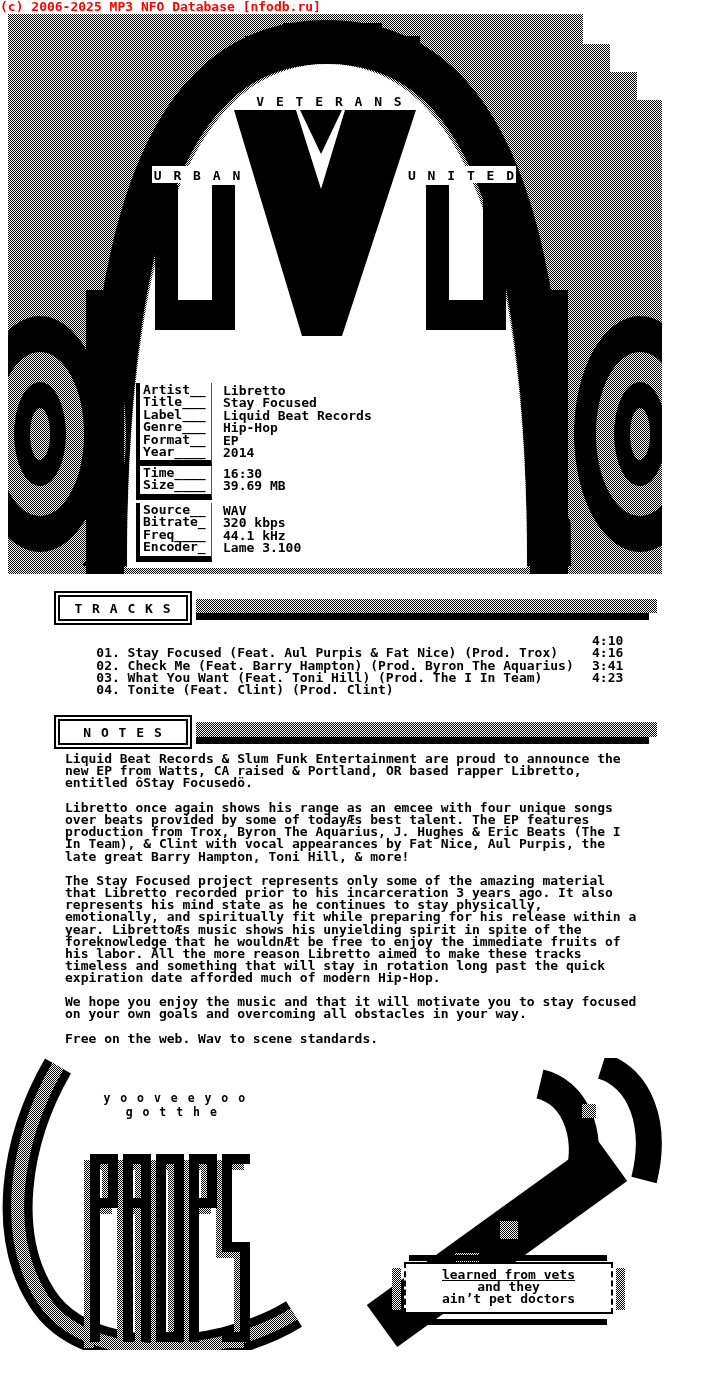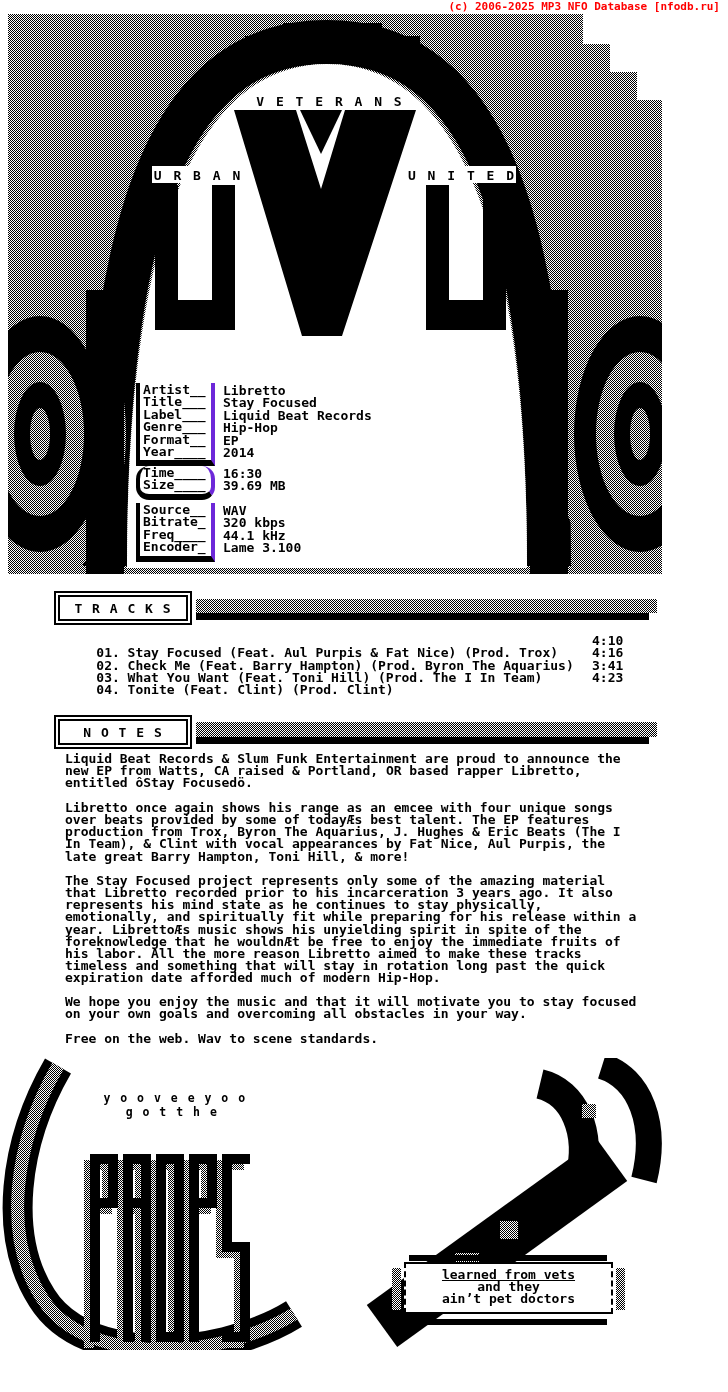"(c) 2006-2025 MP3 NFO Database" .banner { font-size: 11px -> 13px; text-align: right -> left }
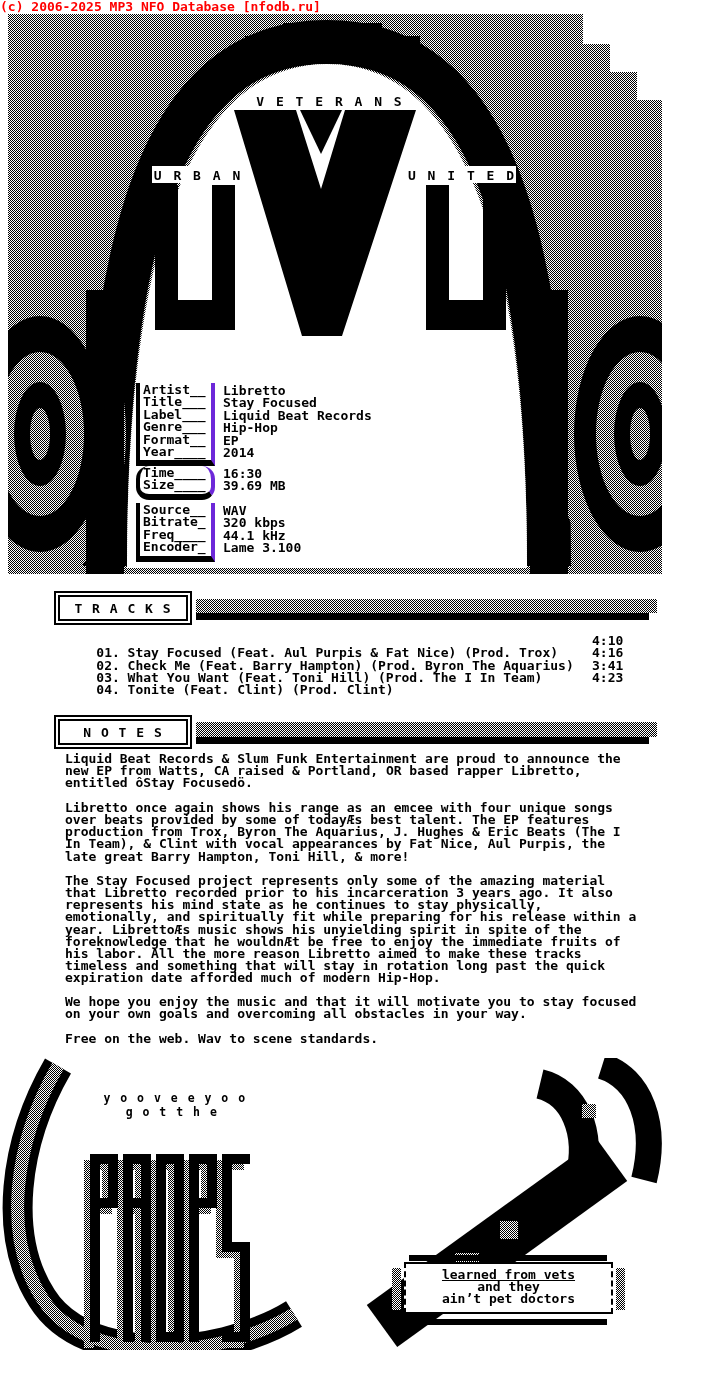"Artist__" .ri-l { border-right: 4px solid #6d28d9 -> 1px solid #6d28d9 }
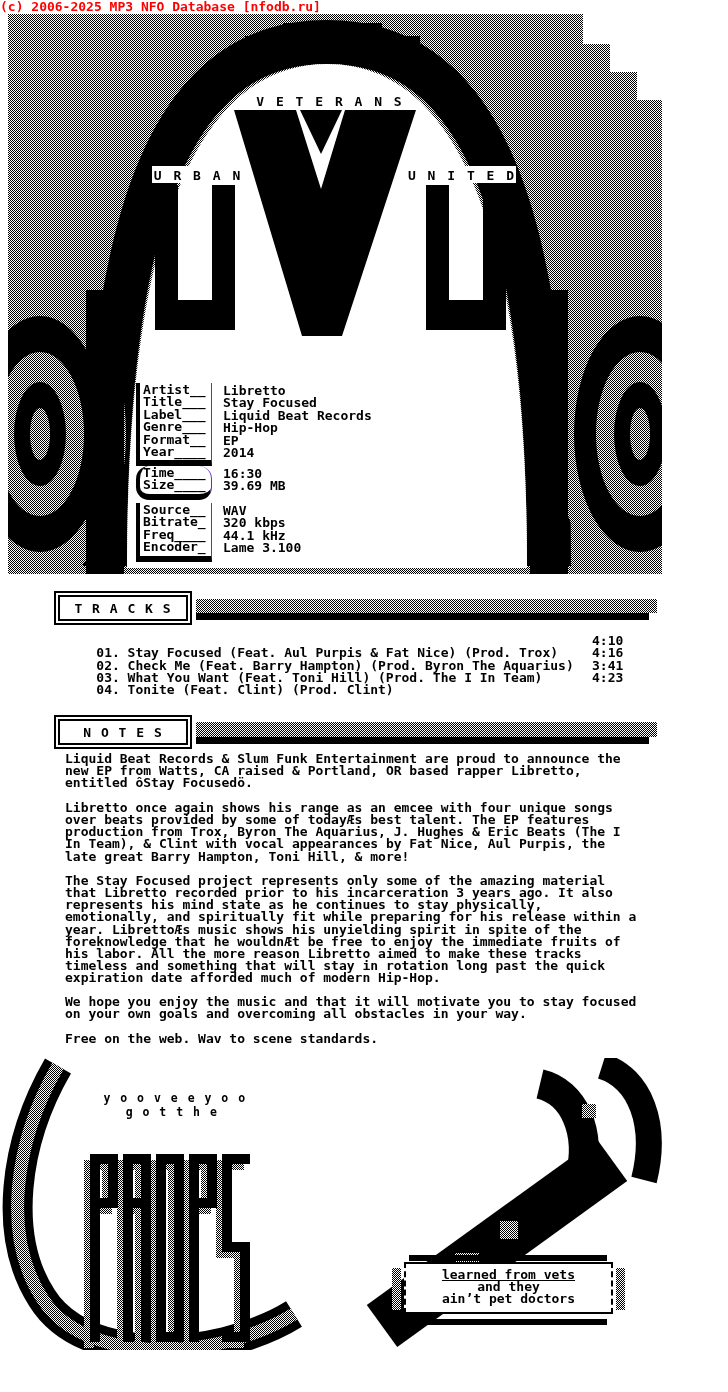"Time____" div.ri-l { border-radius: 13px -> none }
